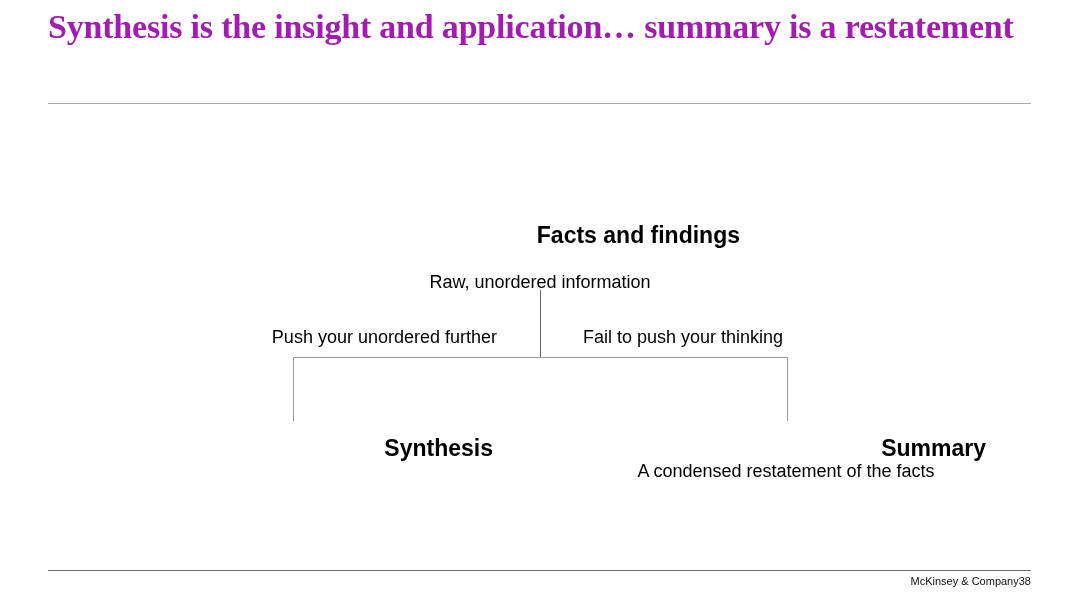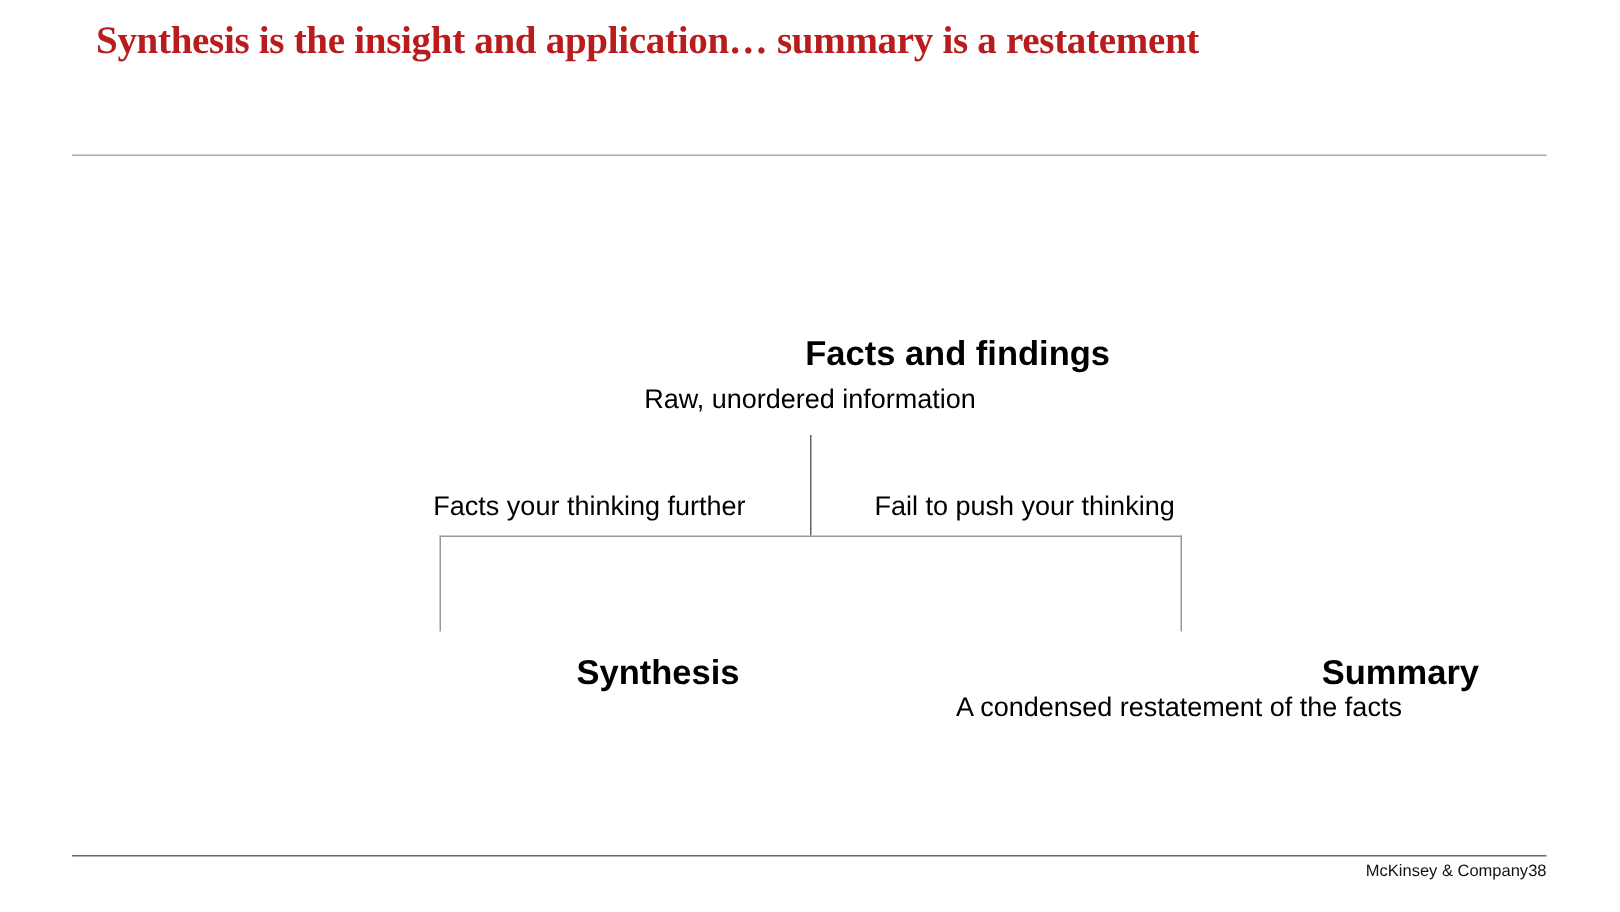"Synthesis is the insight and" .title { color: #b91c1c -> #a21caf; font-size: 26px -> 34px; left: 64px -> 48px }
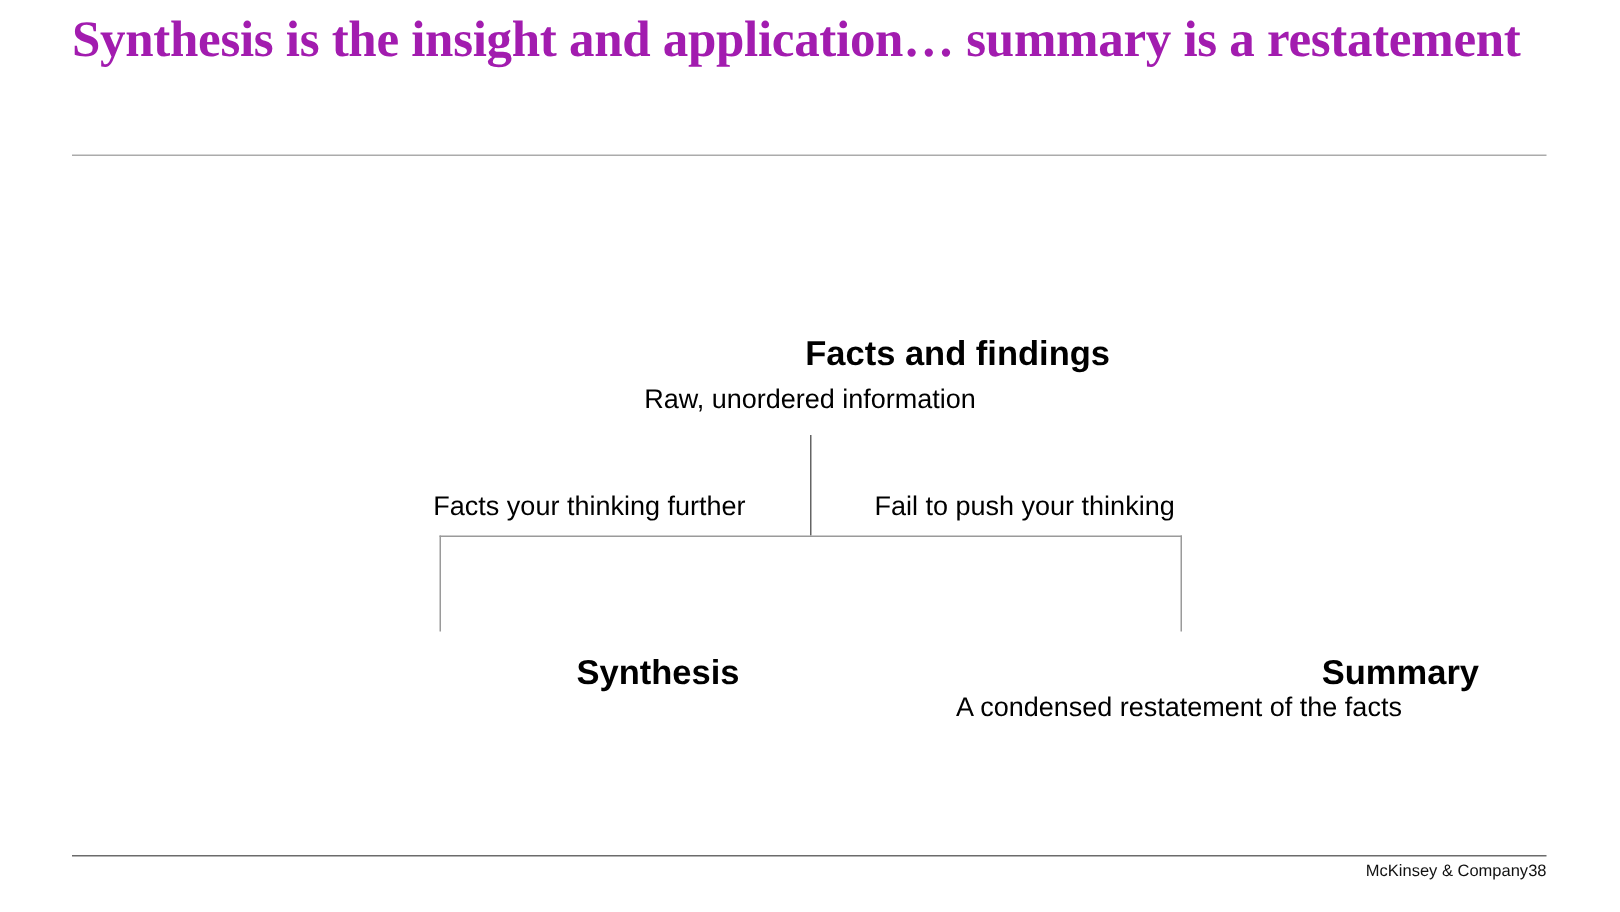"Raw, unordered information" .root-sub { top: 256px -> 272px }
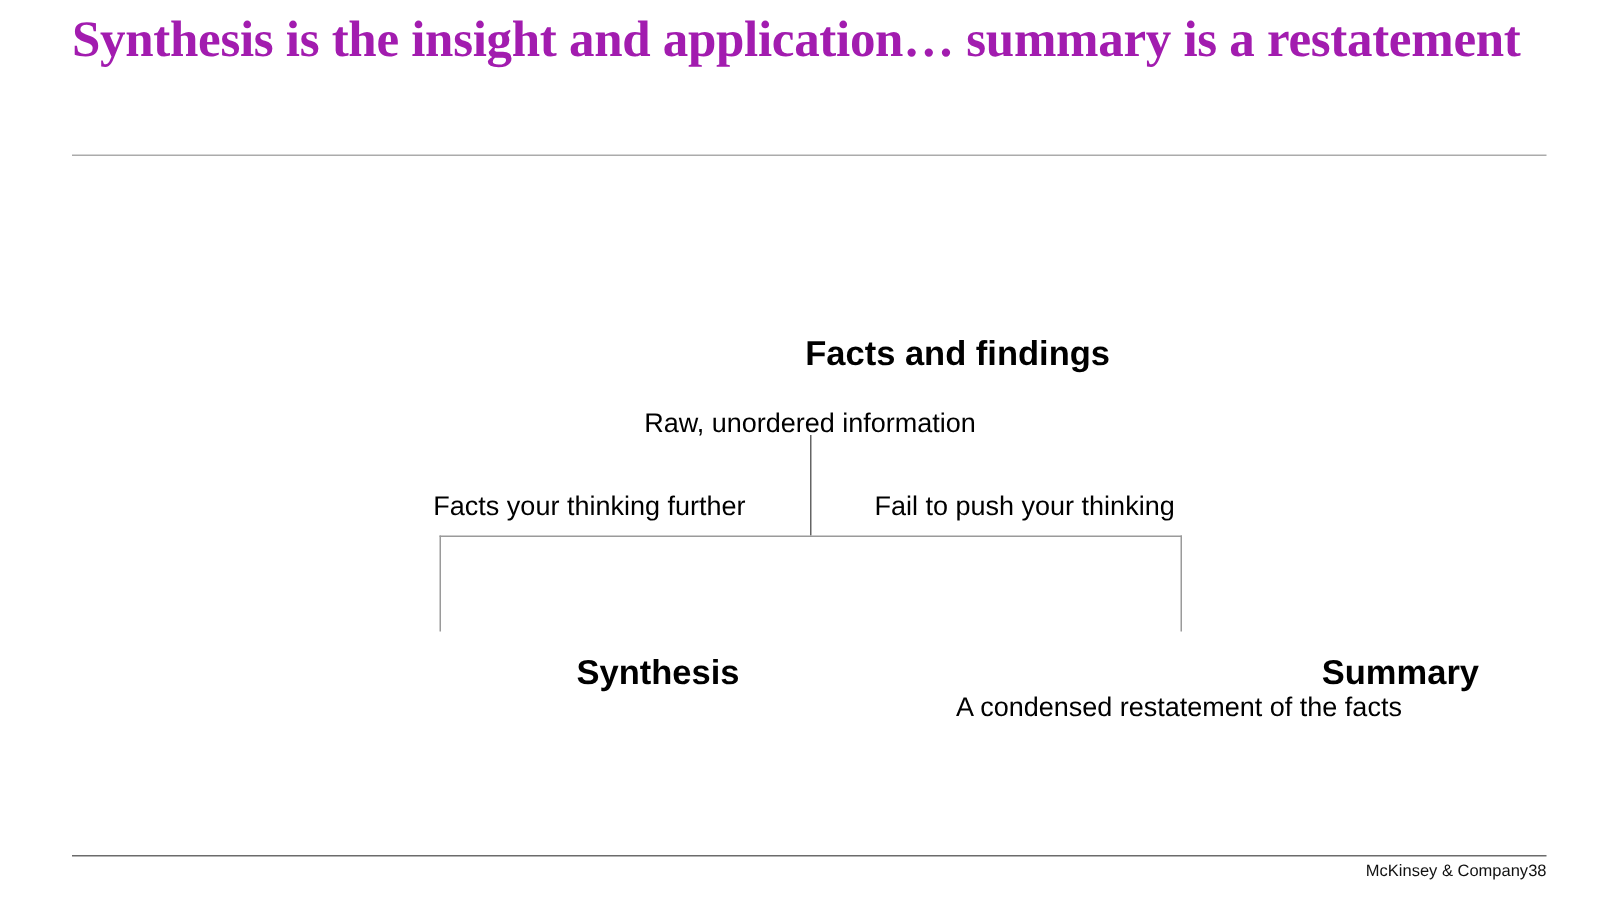"Facts your thinking further" div.branch-label { text: Facts your thinking -> Push your unordered }
